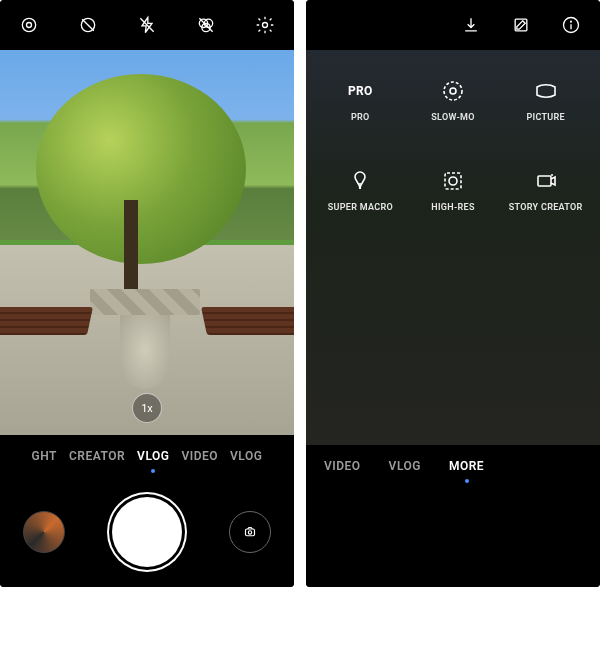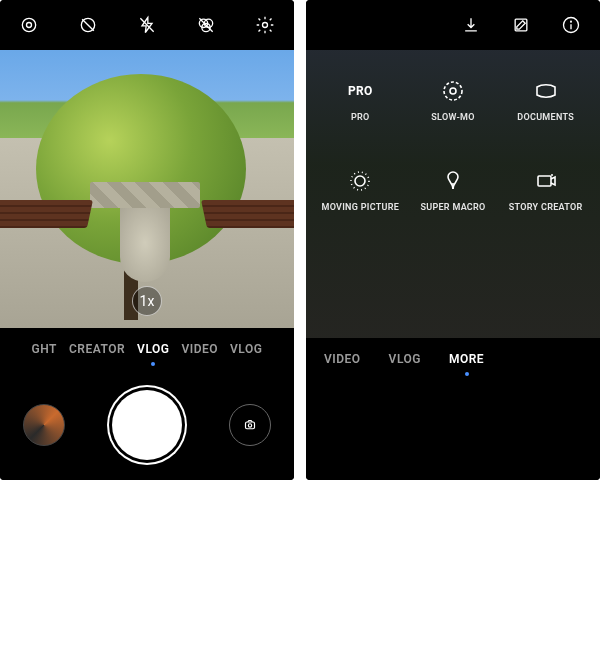"PRO" .phone { height: 480px -> 587px }
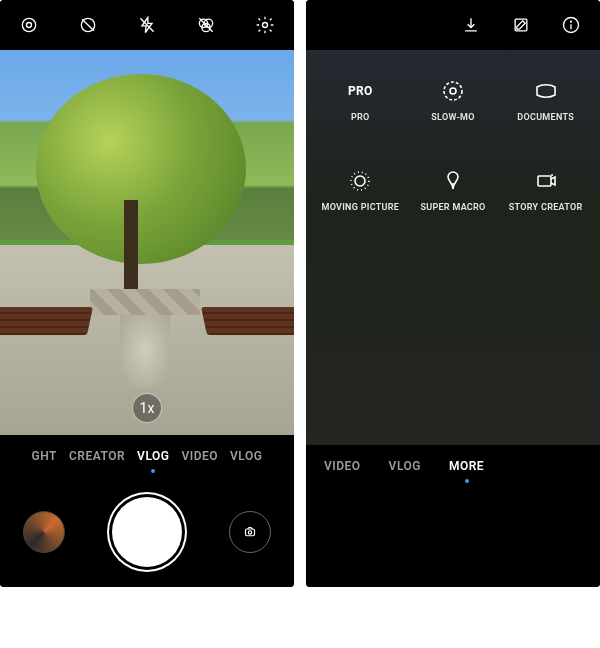"DOCUMENTS" span { text: DOCUMENTS -> PICTURE }
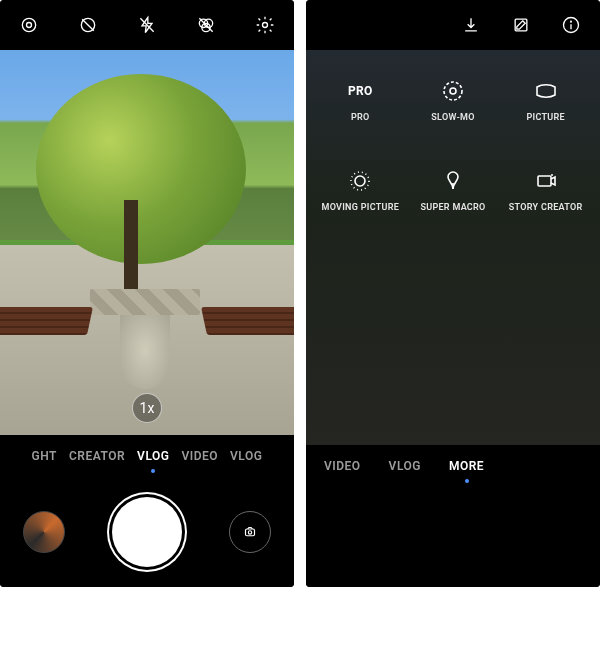"MOVING PICTURE" div.mode-item { html: <div> <span> <svg> <circle></circle> <circle></circle> </svg> </span> <span>MOVING PICTURE</span> </div> -> none }
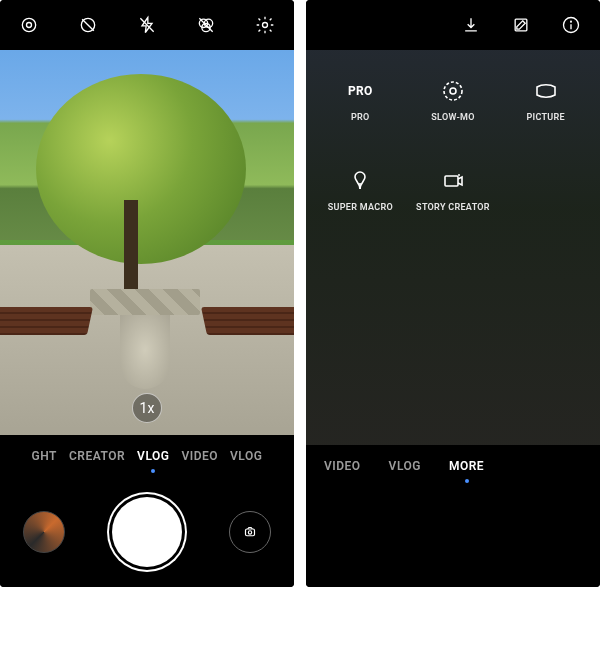"HIGH-RES" div.mode-item { html: none -> <div> <span> <svg> <rect></rect> <circle></circle> </svg> </span> <span>HIGH-RES</span> </div> }
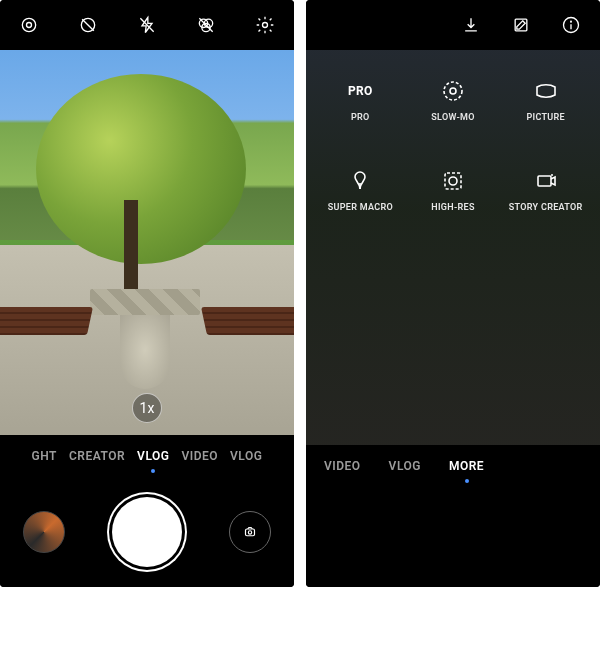"1x" .zoom-badge { font-size: 14px -> 11px }
